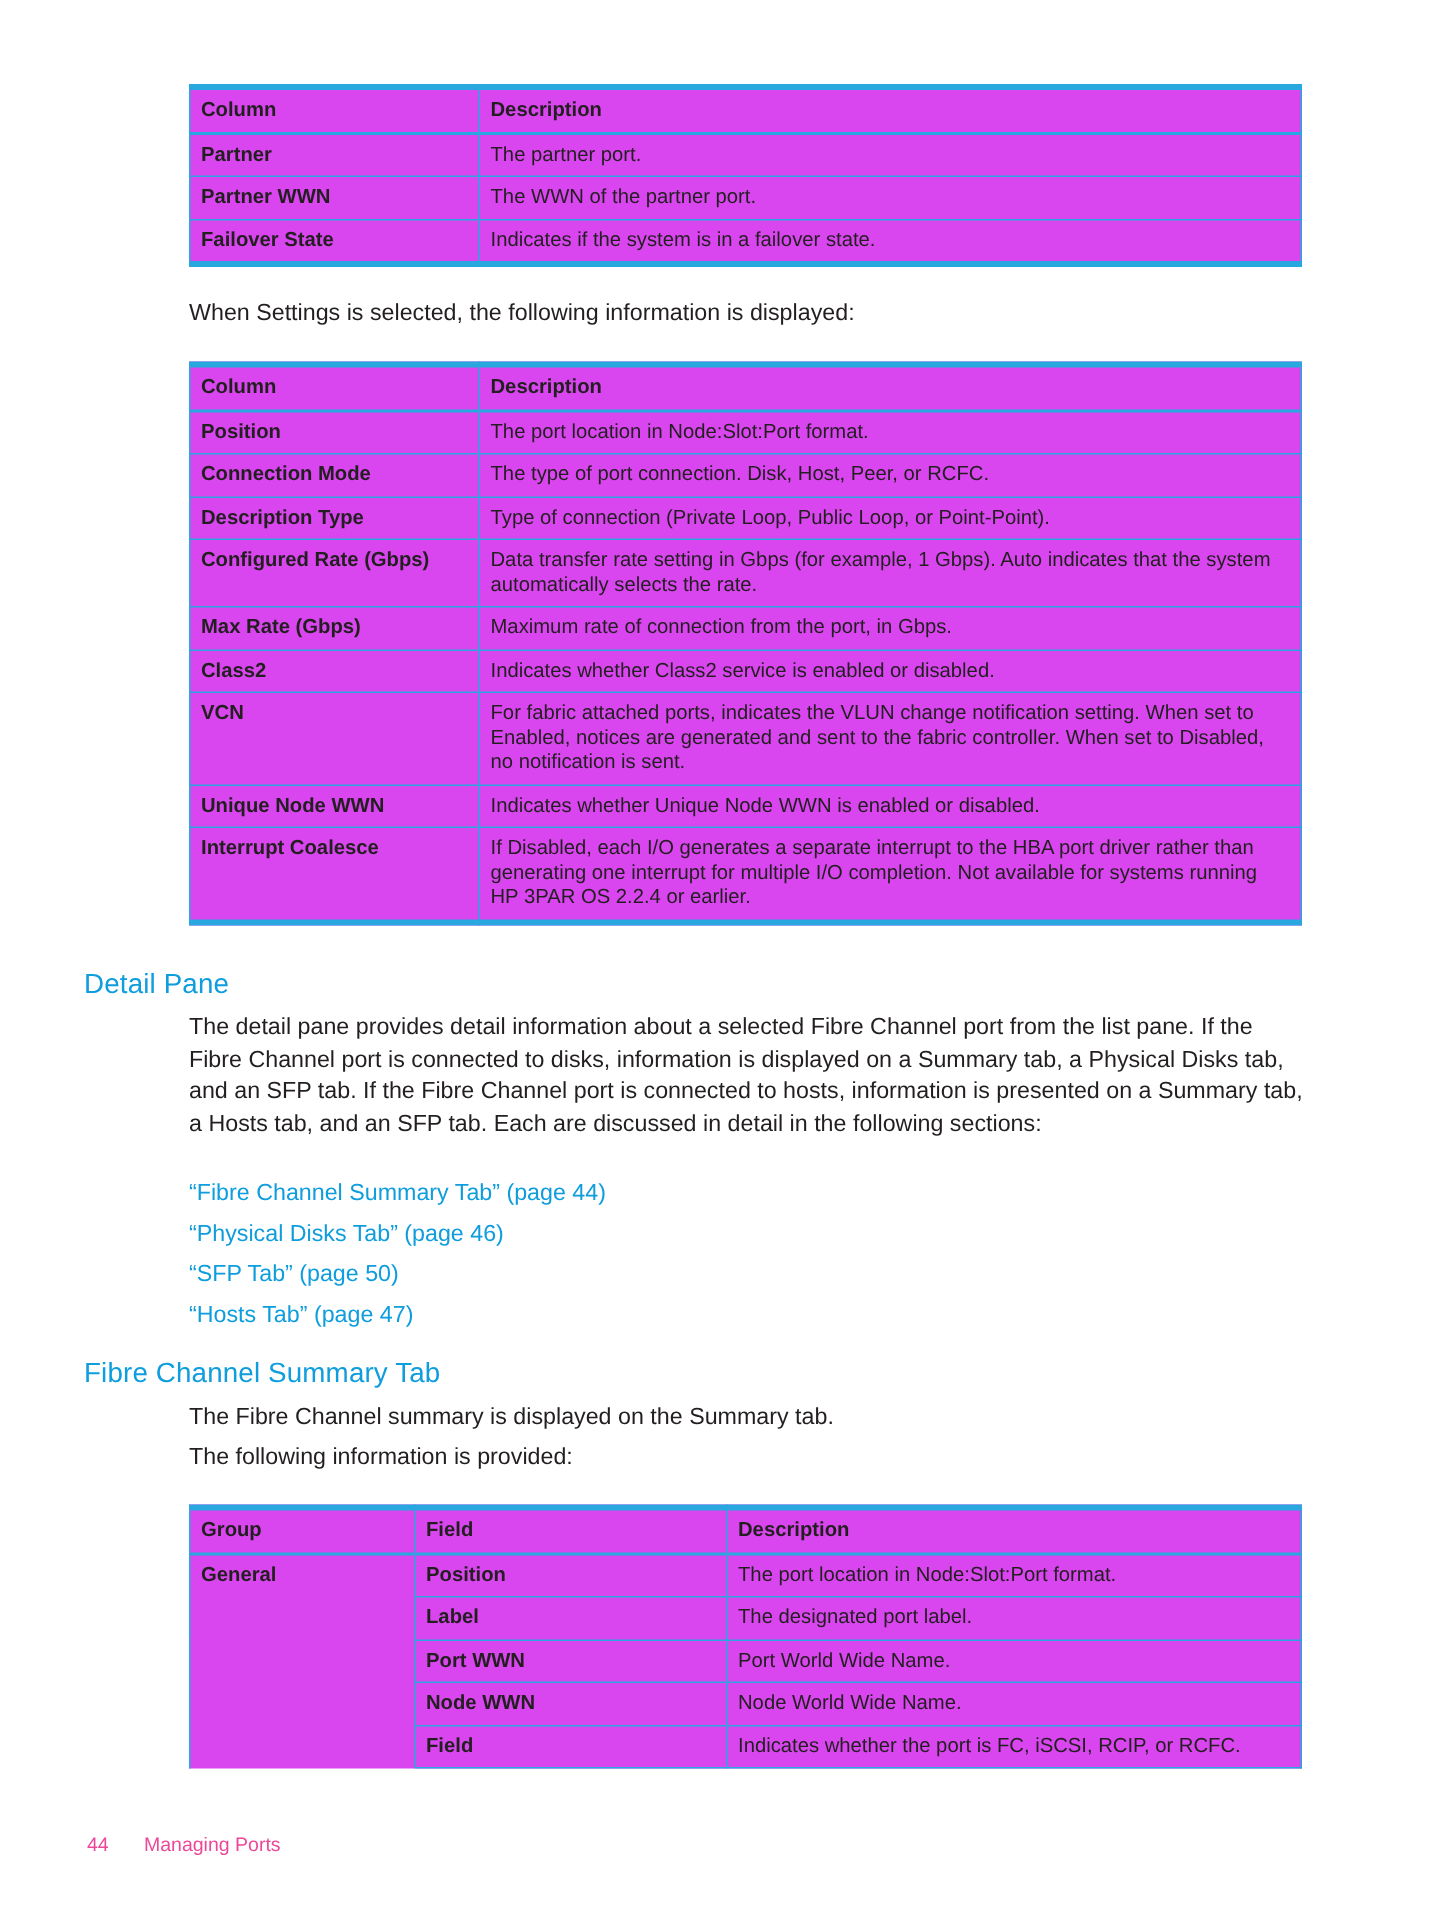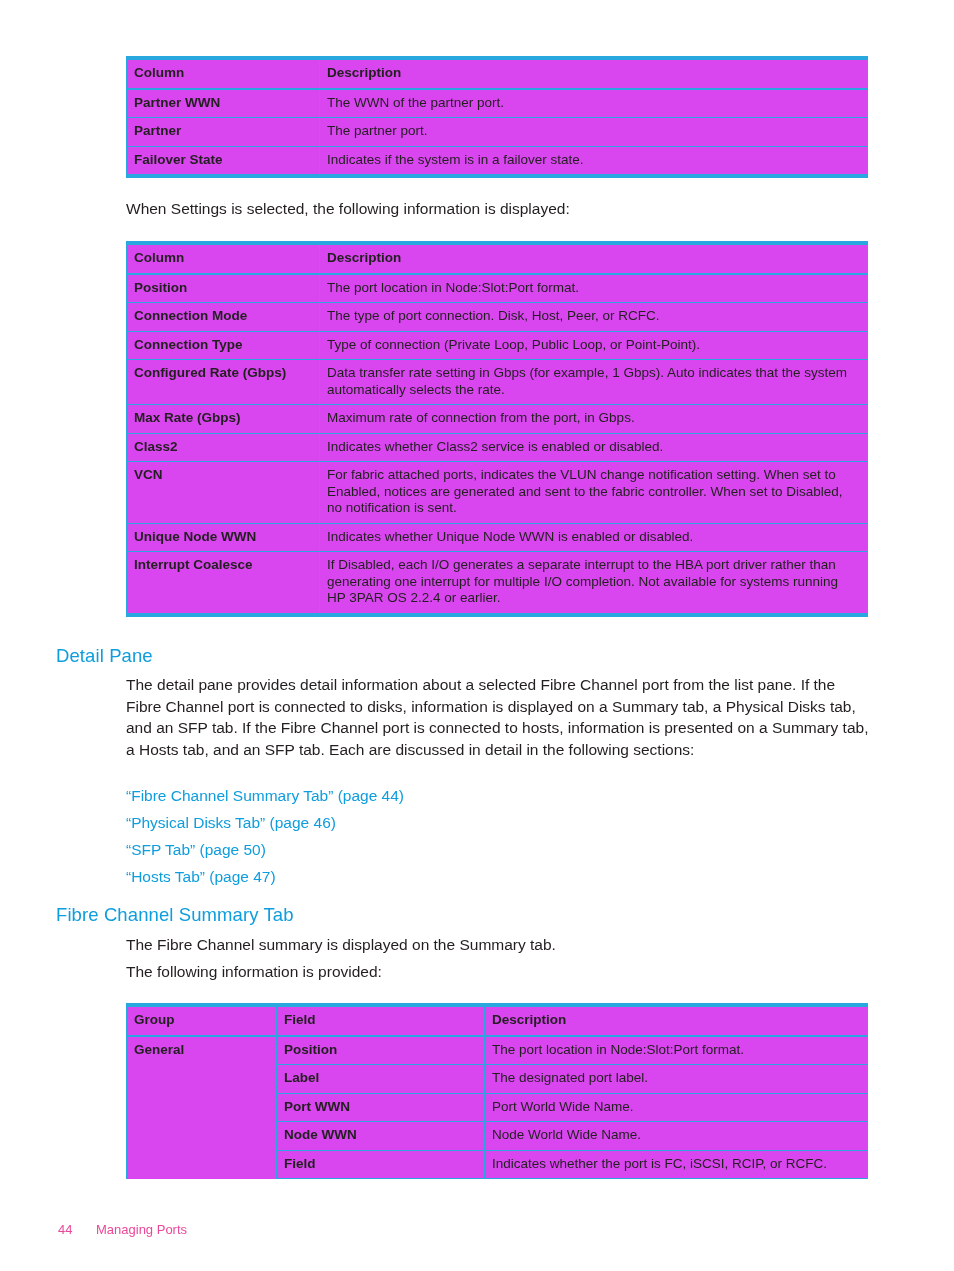"Partner WWN" tr { order: before "Partner" -> after "Partner" }
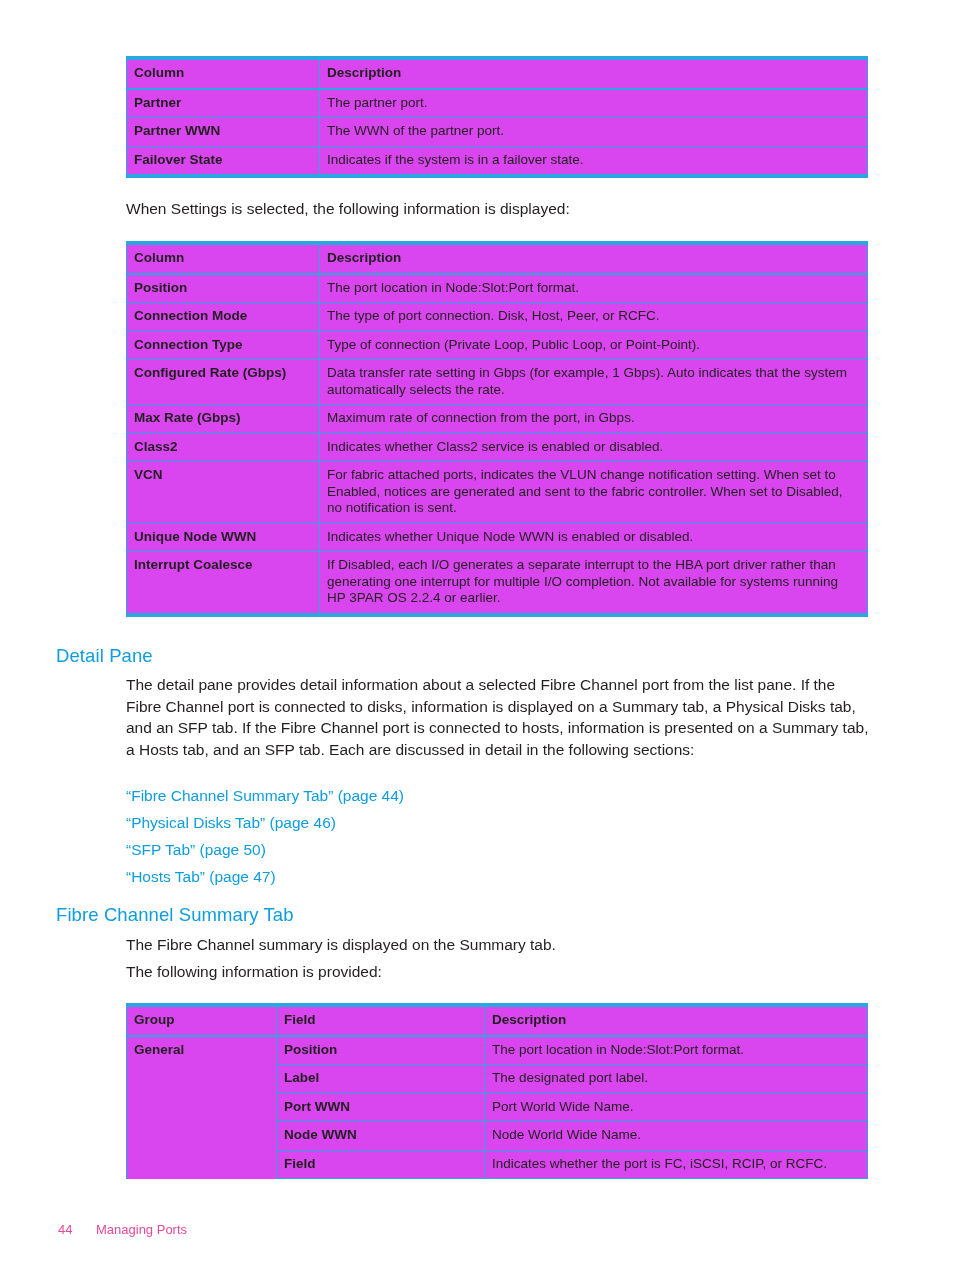"Connection Type" td.key { text: Connection -> Description }
